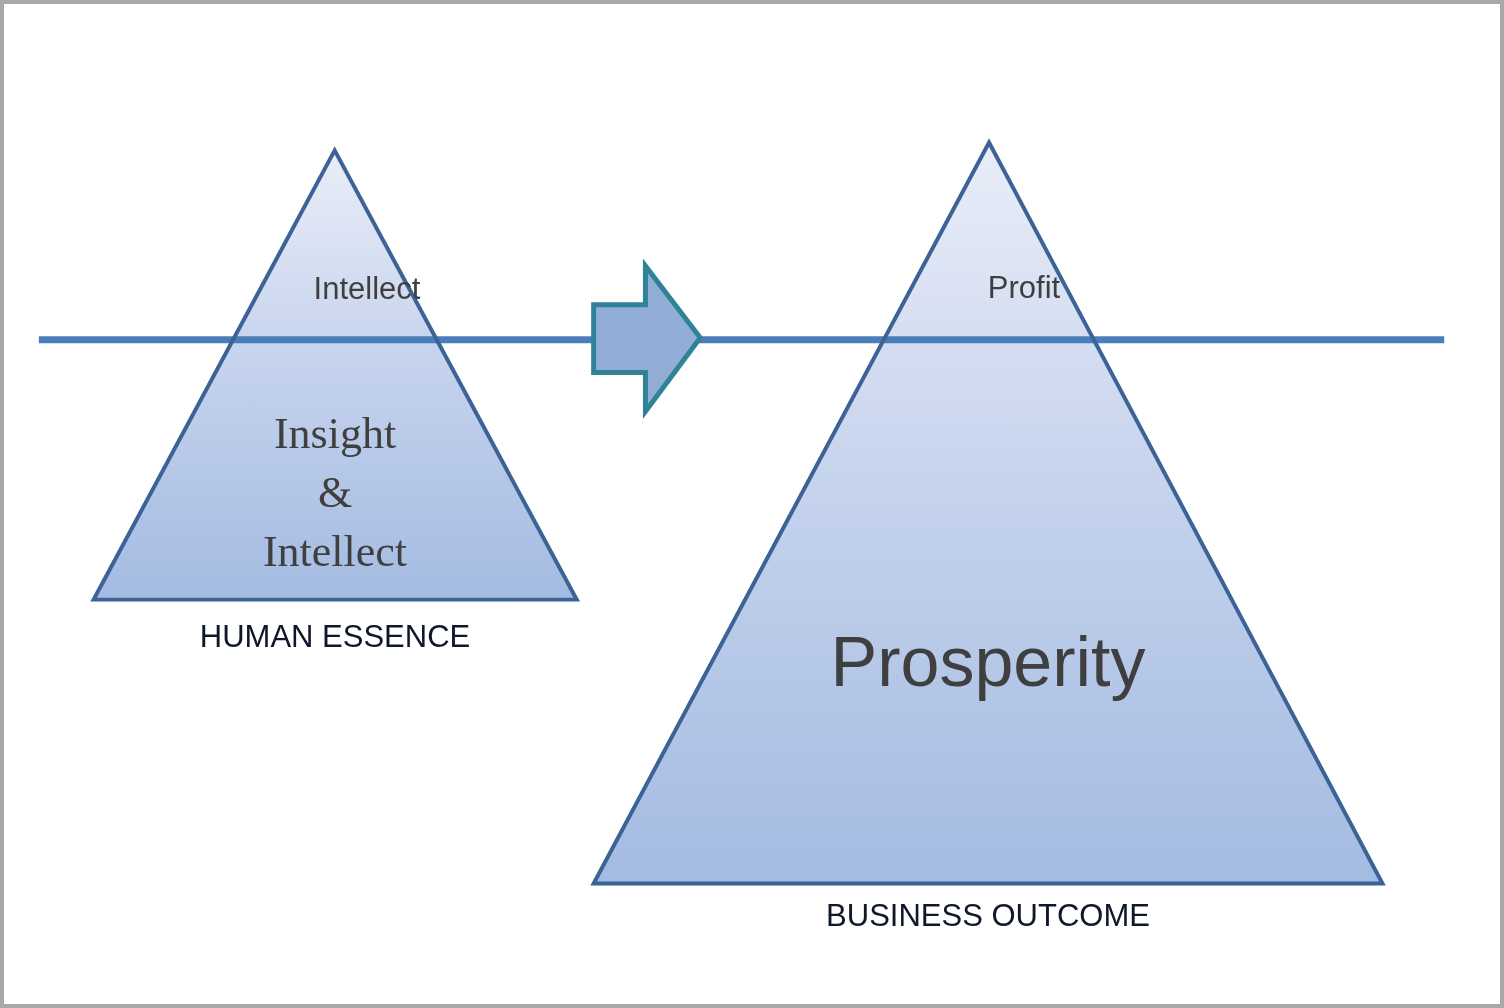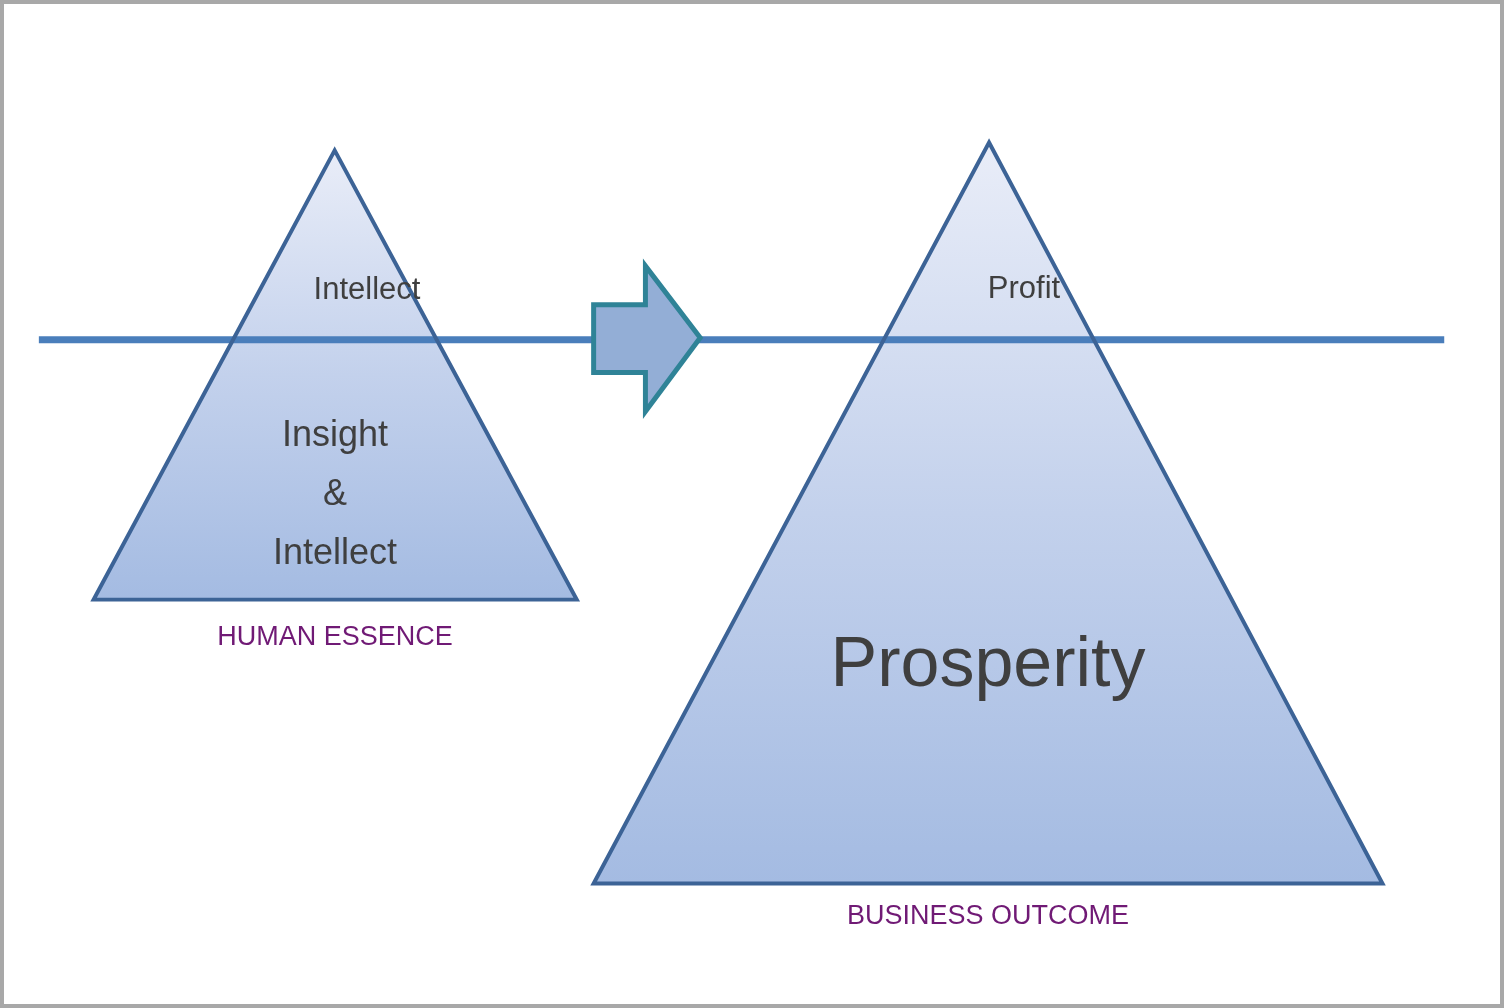"Insight" .body-lines { font-family: none -> Liberation Serif, serif; font-size: 36px -> 44px }
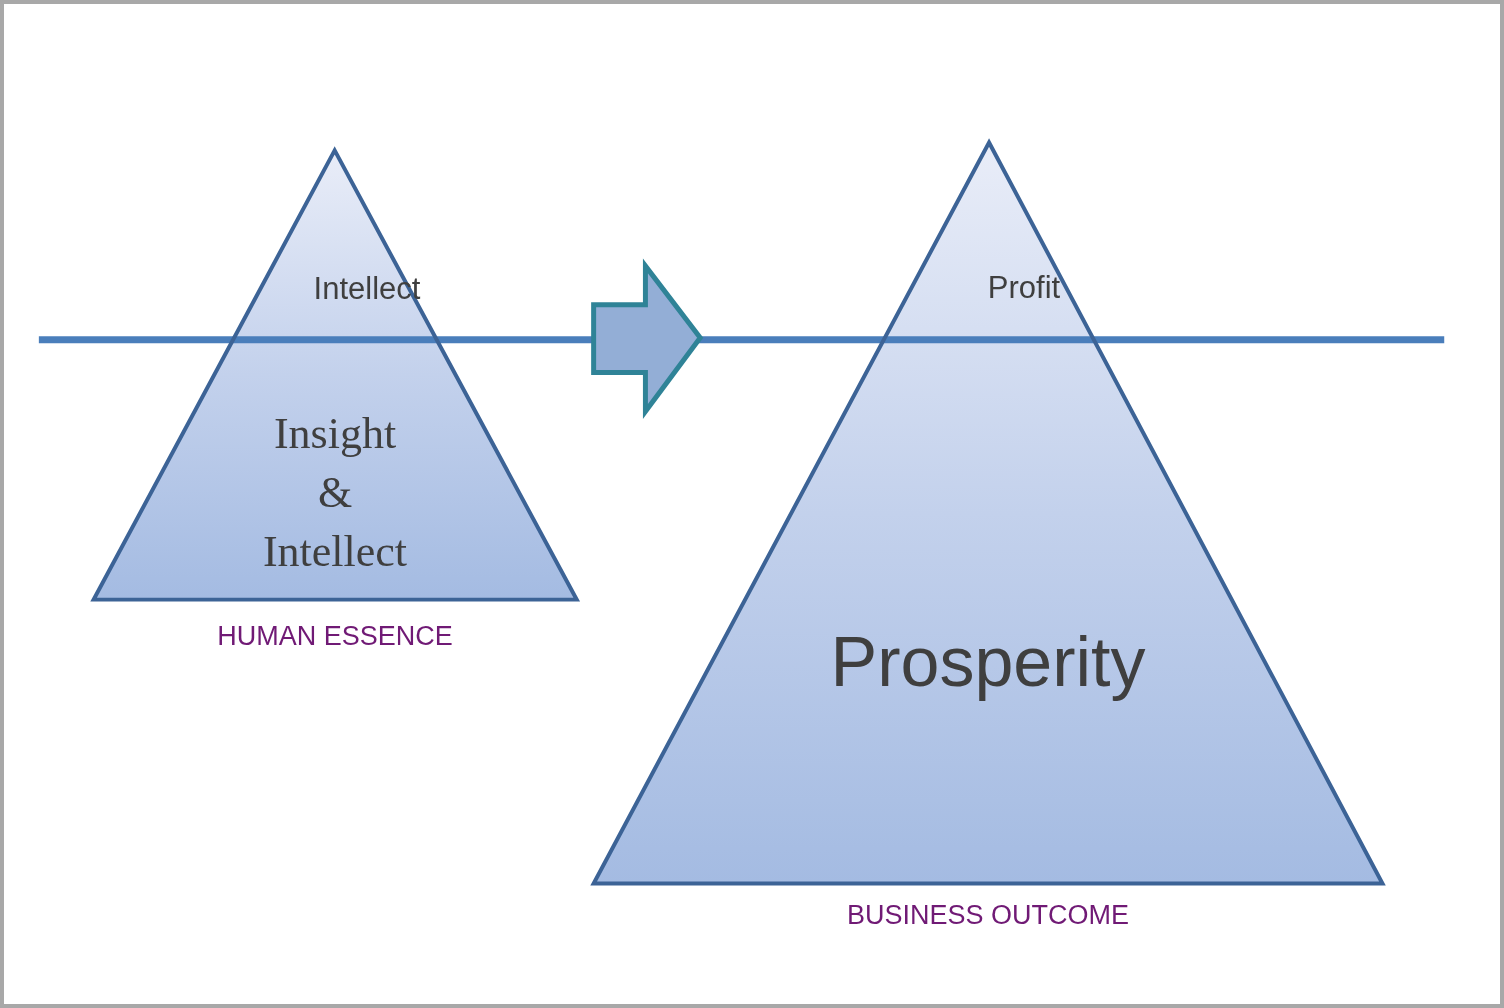"HUMAN ESSENCE" .caption { color: #701a75 -> #0f172a; font-size: 27px -> 31px }
